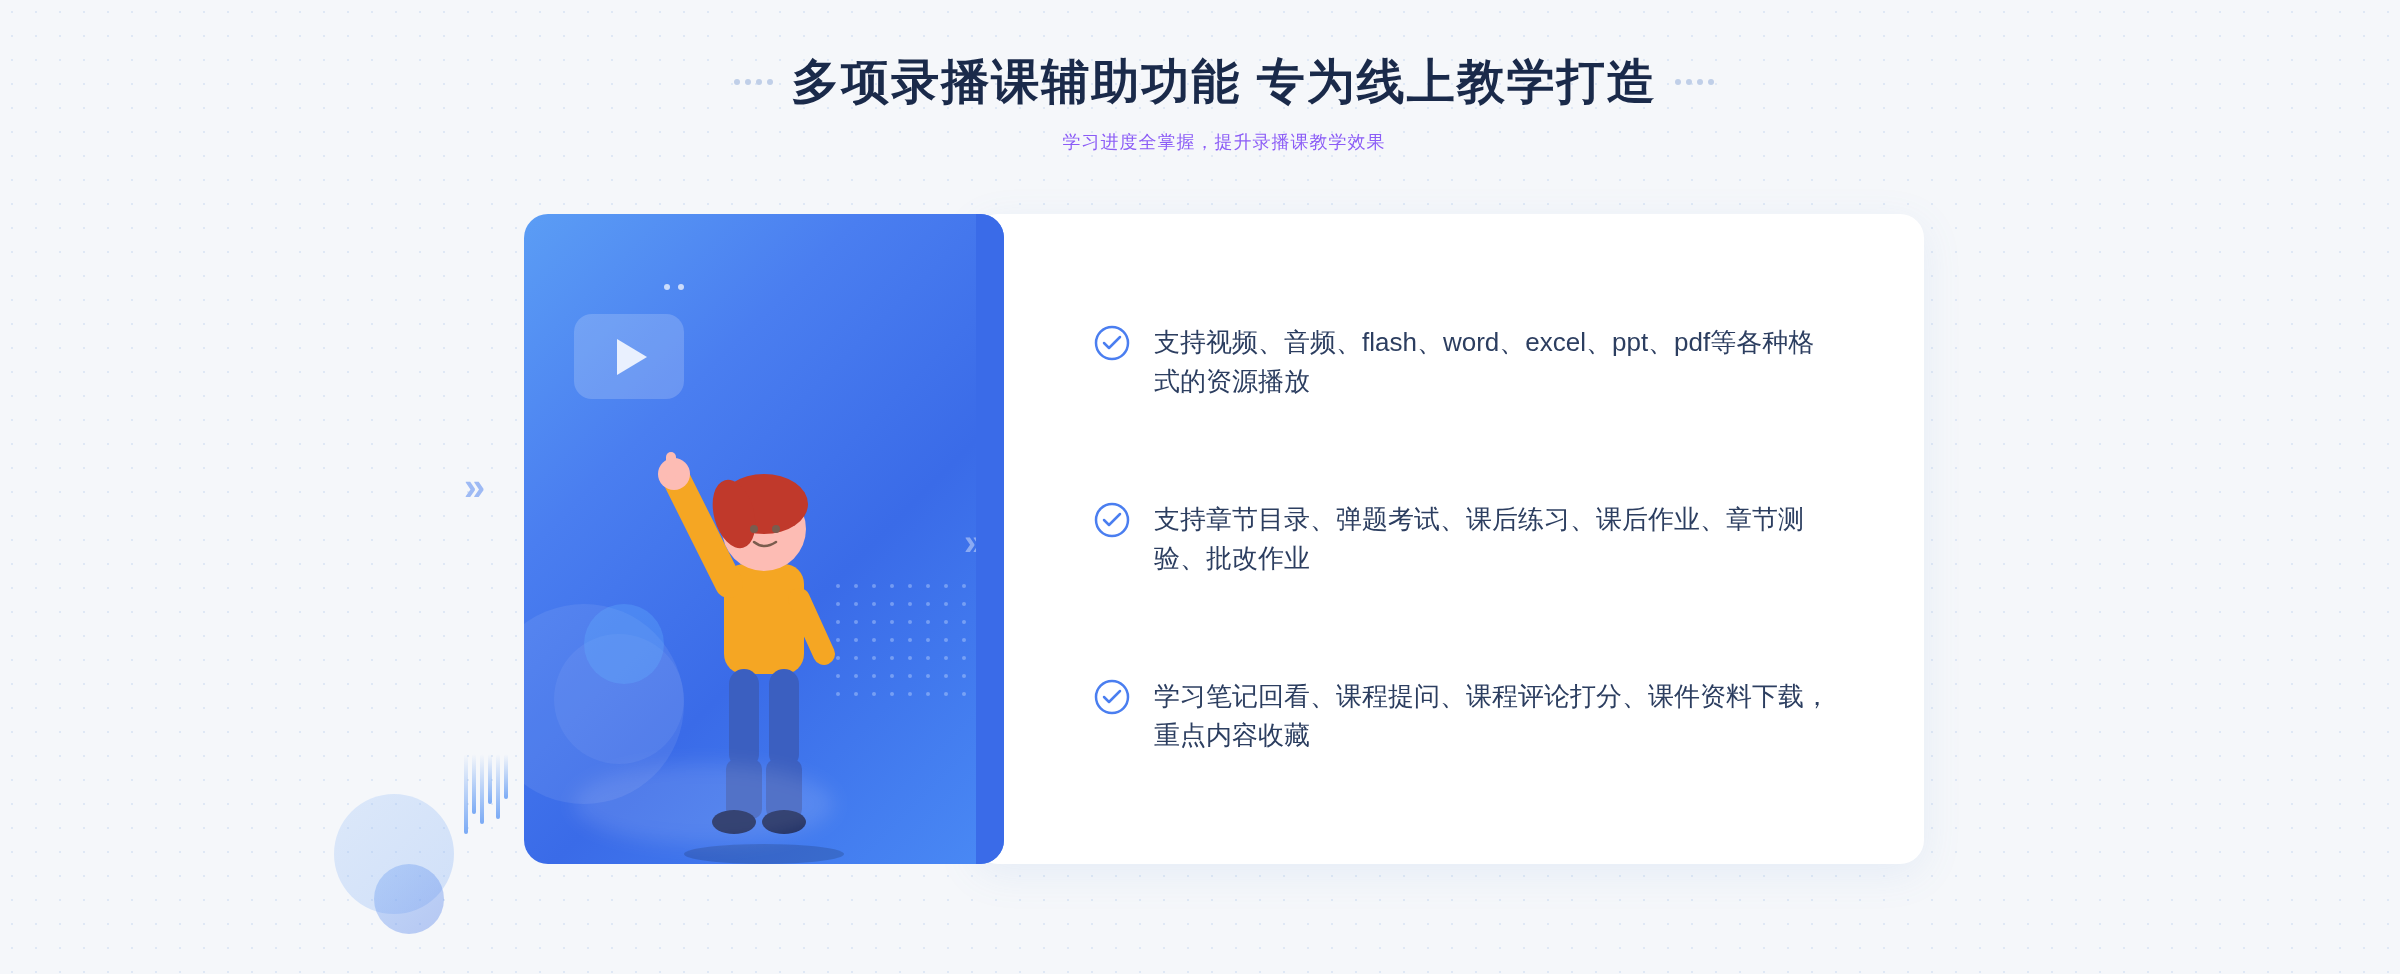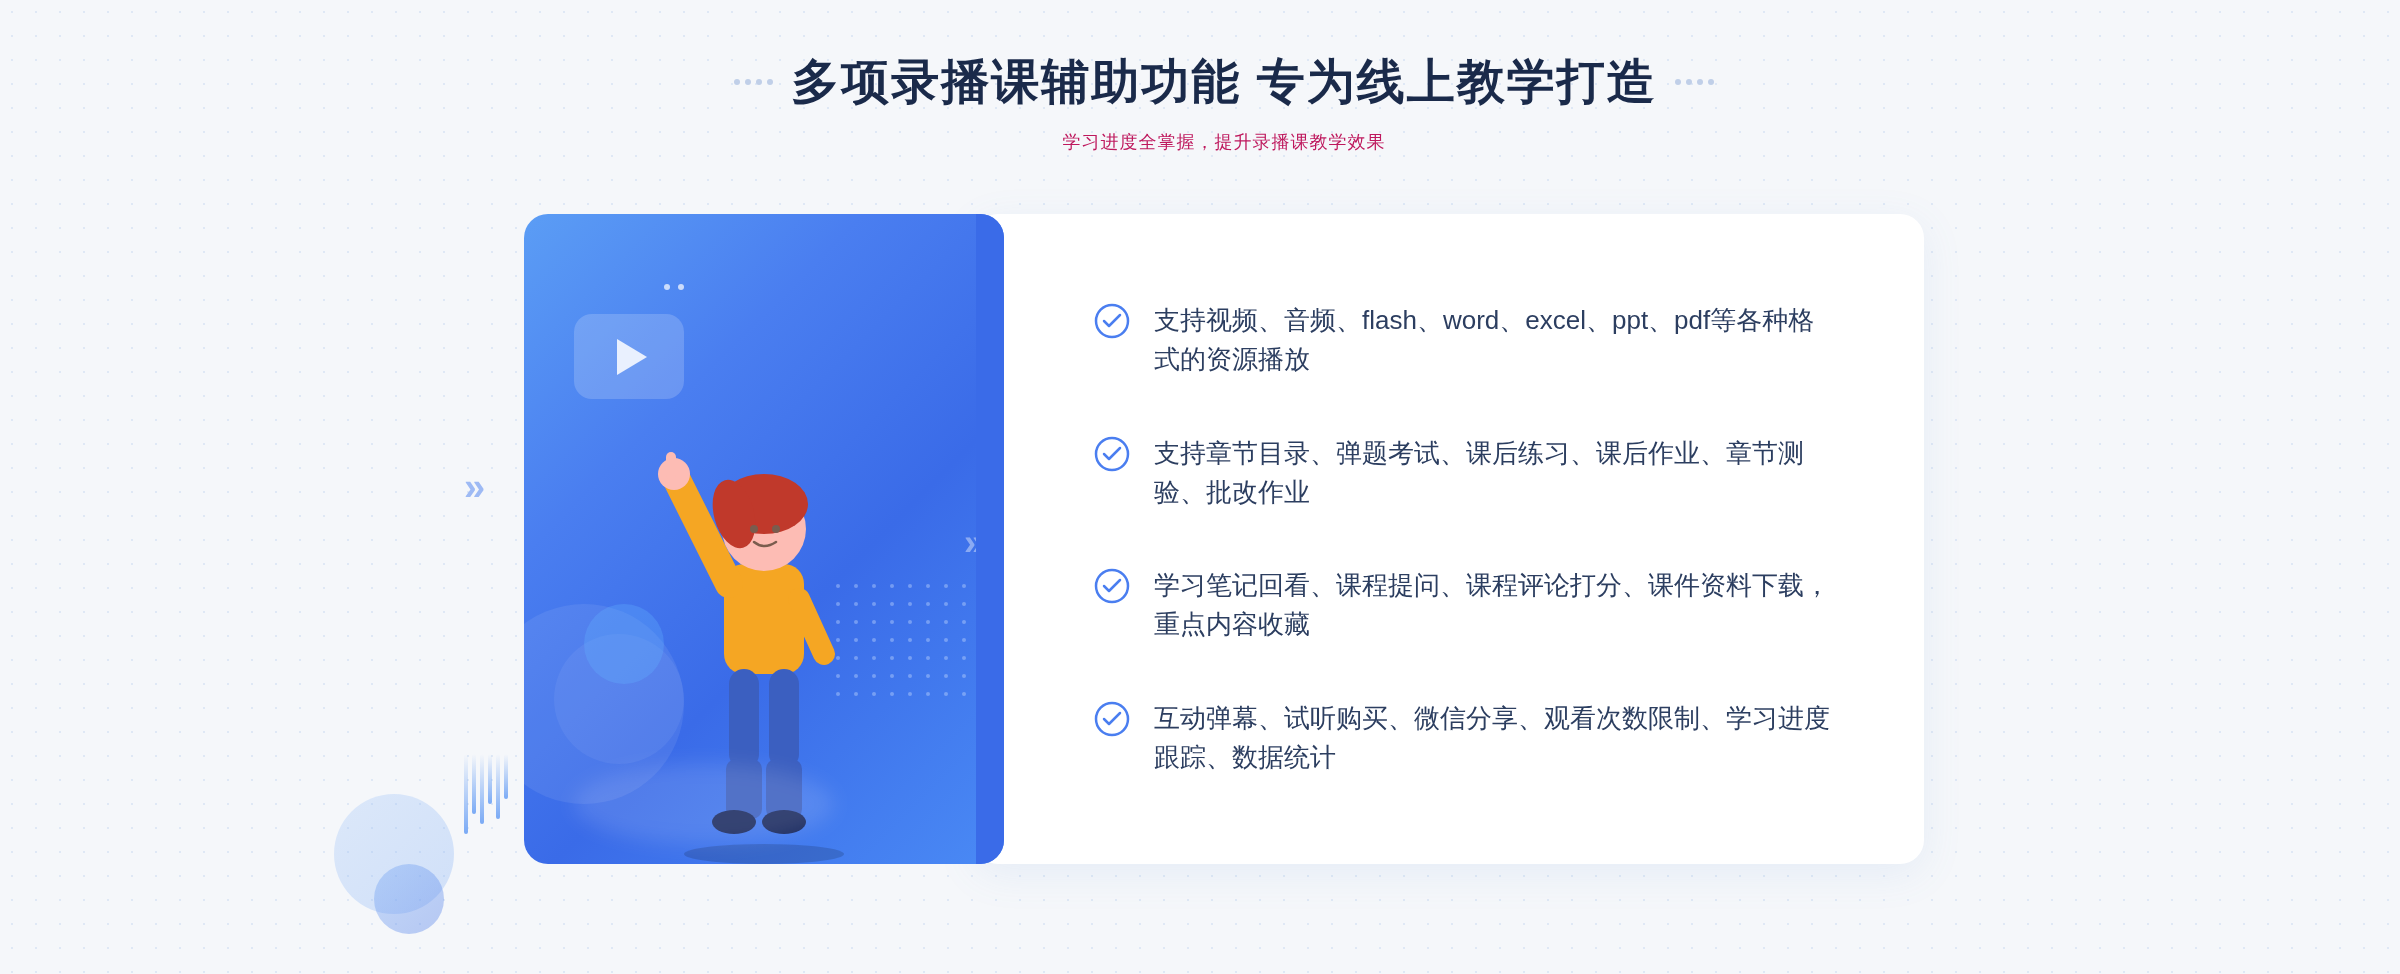"学习进度全掌握，提升录播课教学效果" .subtitle { color: #be185d -> #8b5cf6 }
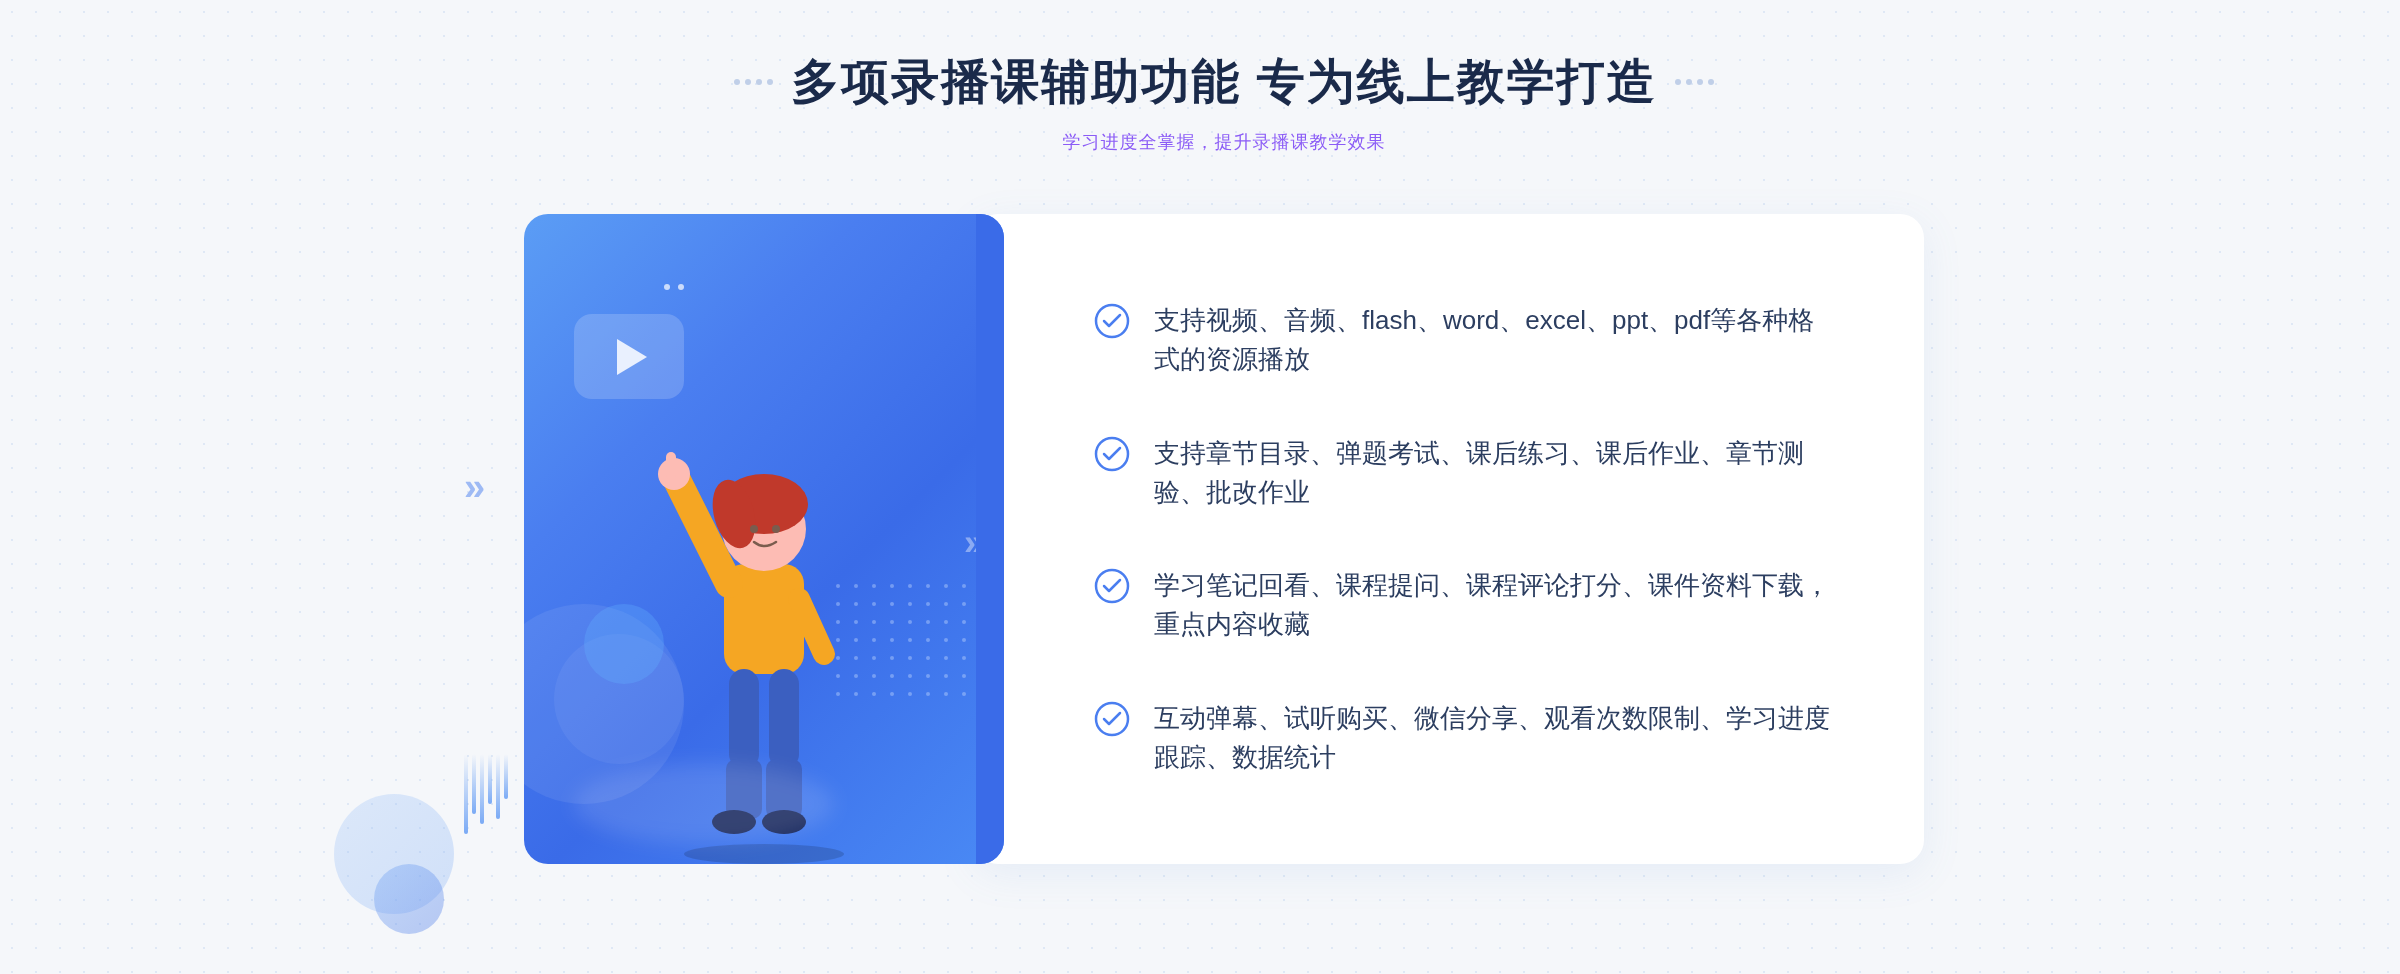"互动弹幕、试听购买、微信分享、观看次数限制、学习进度跟踪、数据统计" div.feature-item { html: <div> <svg> <circle></circle> <polyline></polyline> </svg> <span>互动弹幕、试听购买、微信分享、观看次数限制、学习进度跟踪、数据统计</span> </div> -> none }
